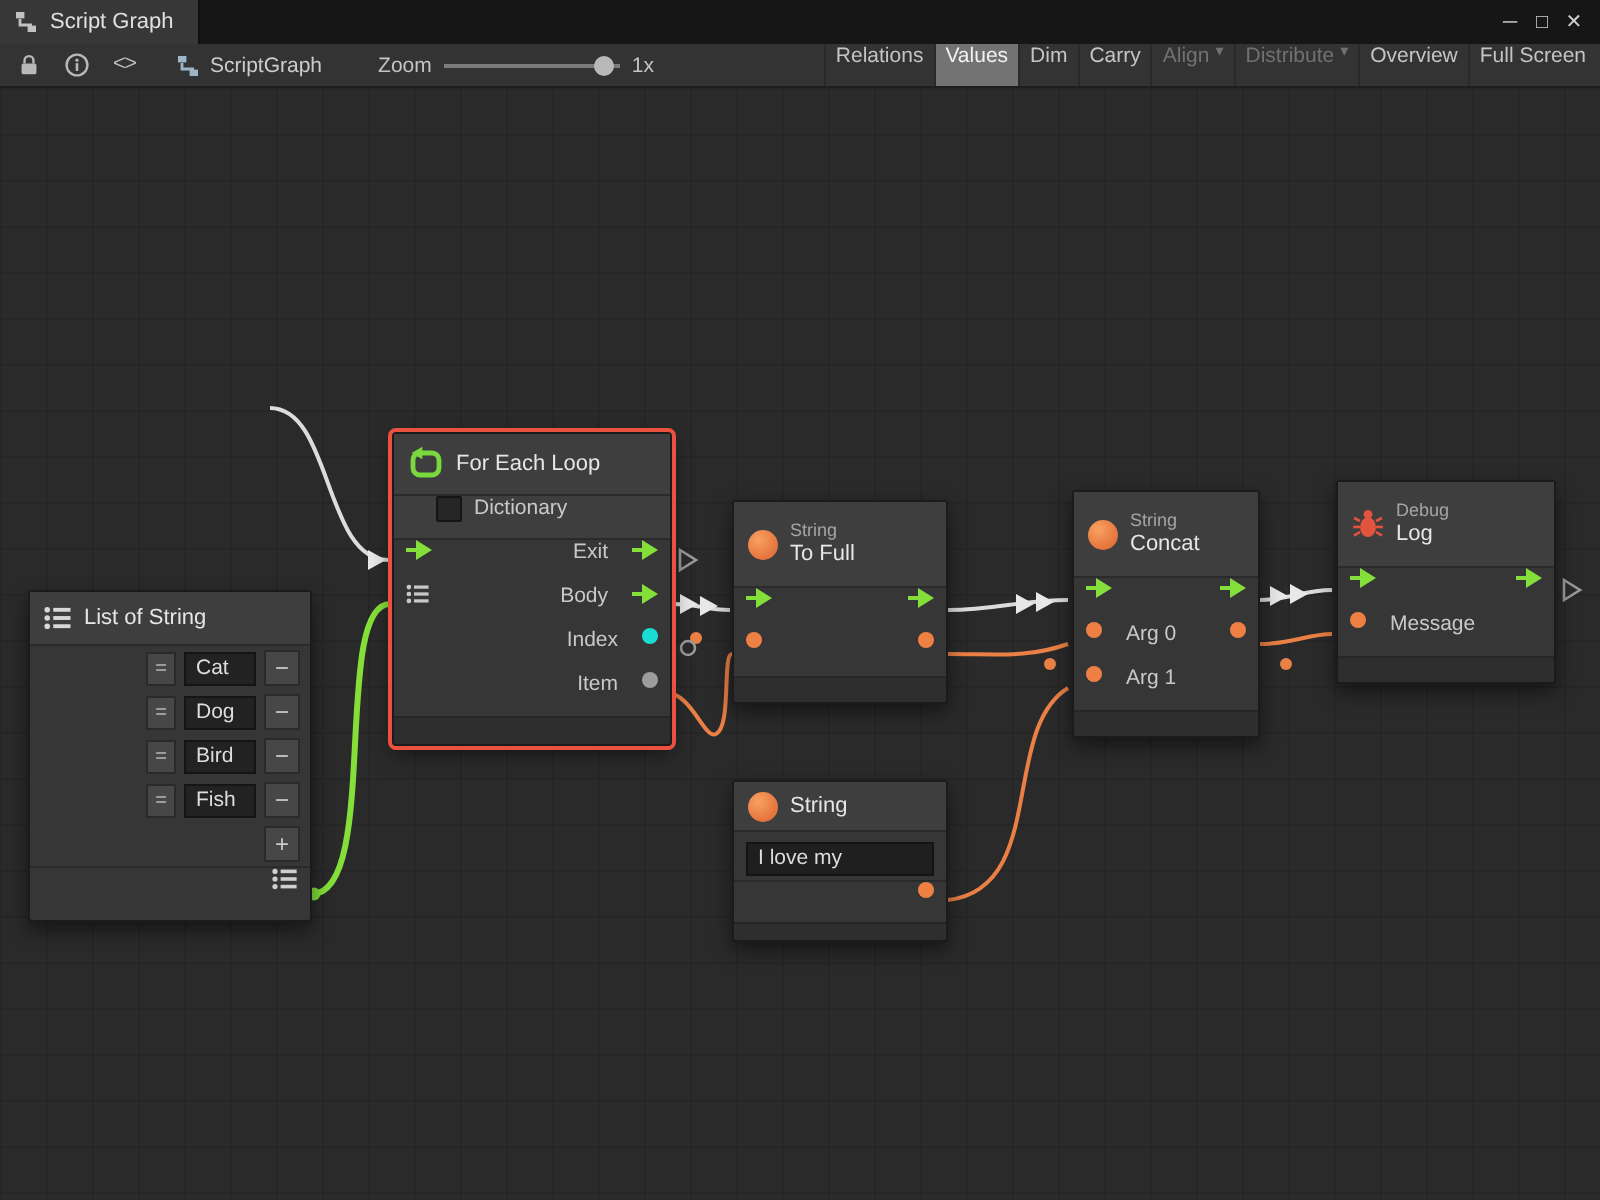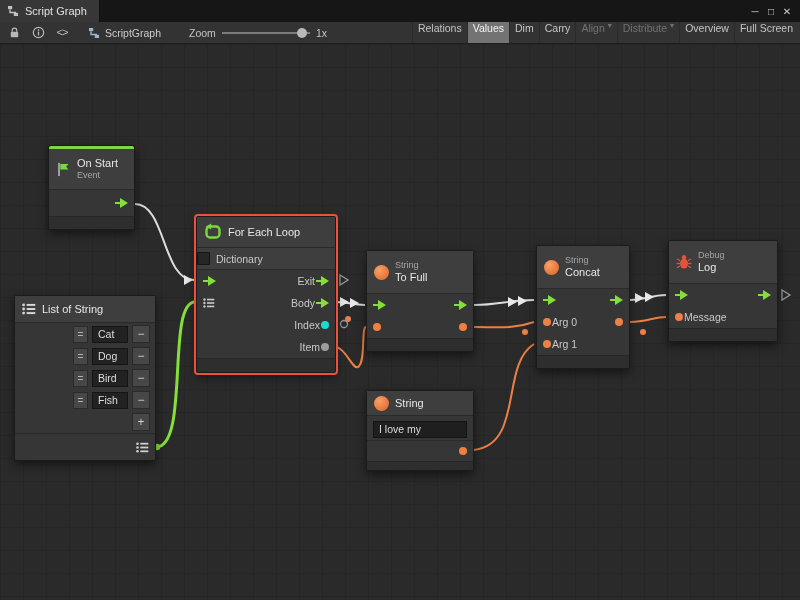"On Start" div.node { html: <div> <div></div> <div> <svg> <rect></rect> <path></path> </svg> <div> <span>On Start</span> <span>Event</span> </div> </div> <div> <span></span> <svg> <path></path> <path></path> </svg> </div> <div></div> </div> -> none }
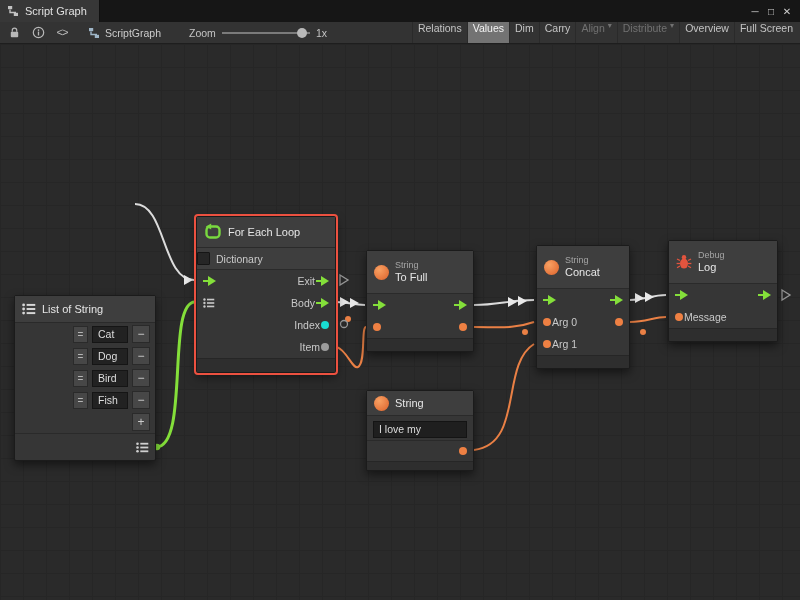"Dictionary" .optrow { align-items: center -> flex-start; padding: 0 0 -> 0 21px }
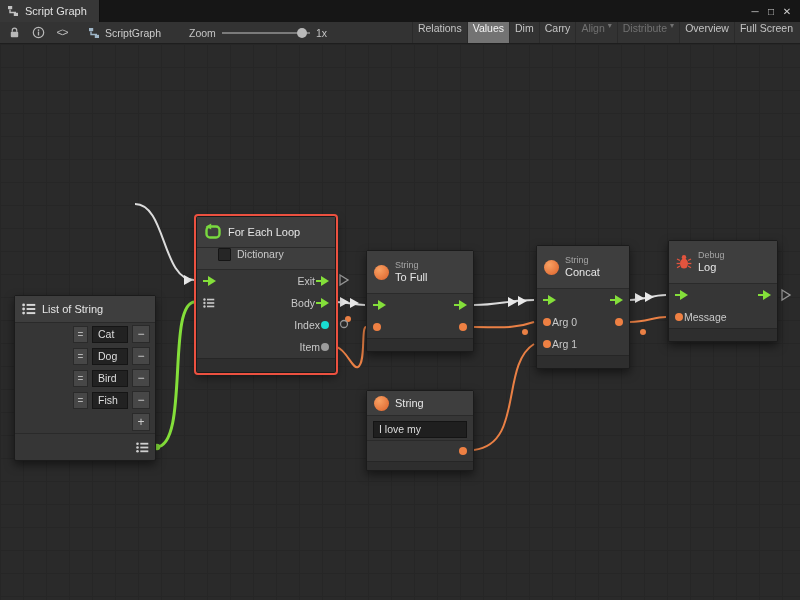"Exit" .prow { align-items: center -> none; gap: 1px -> 12px }
